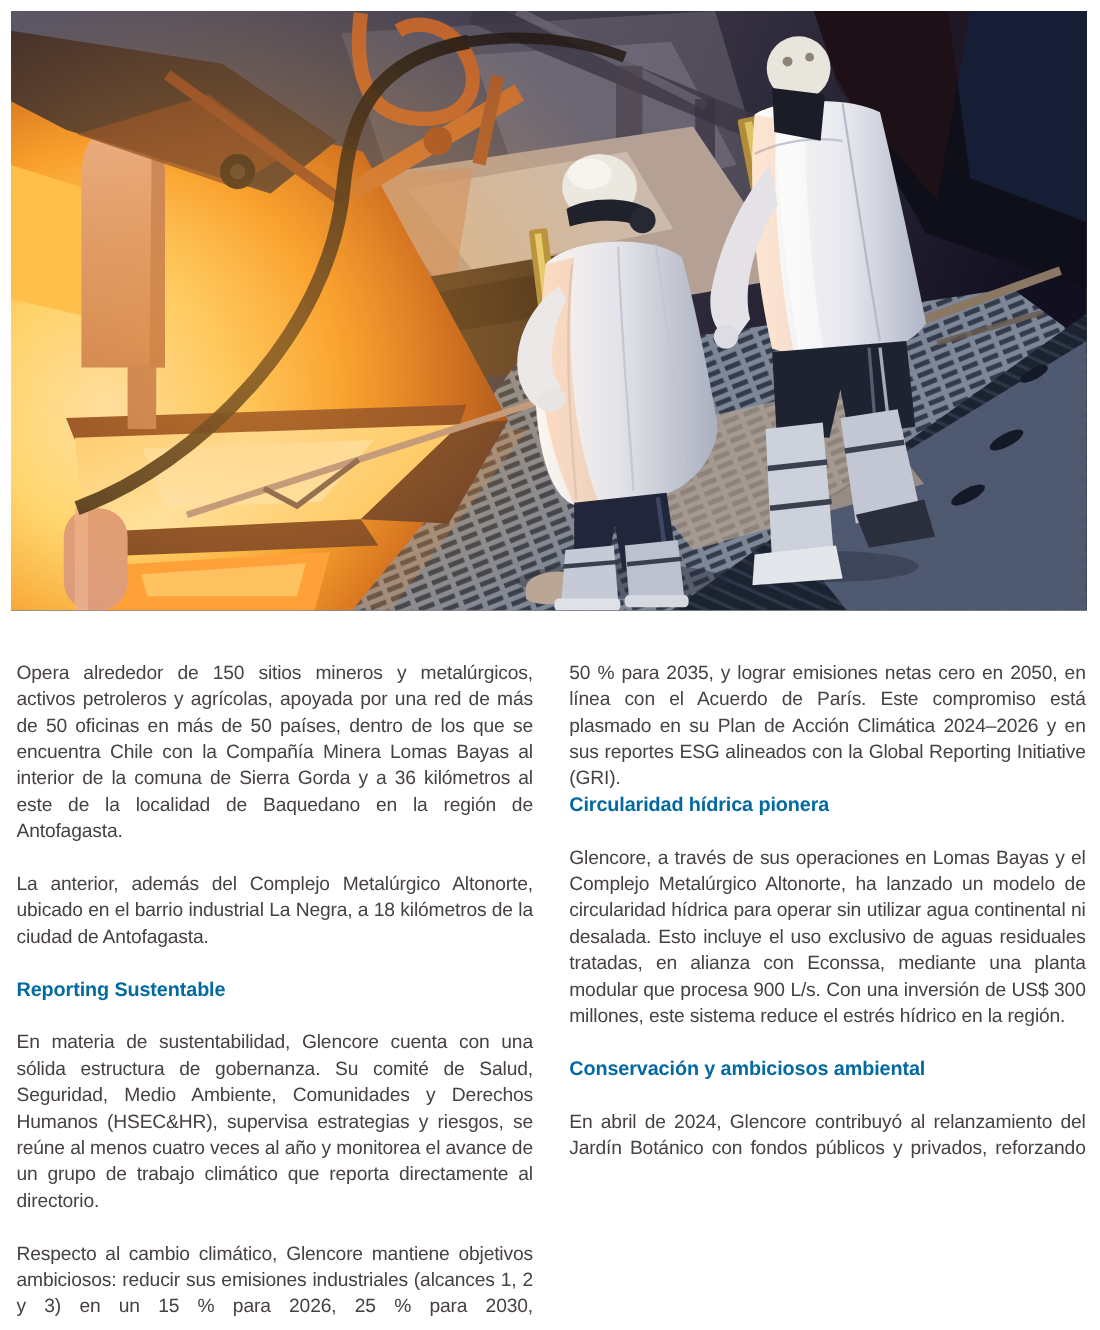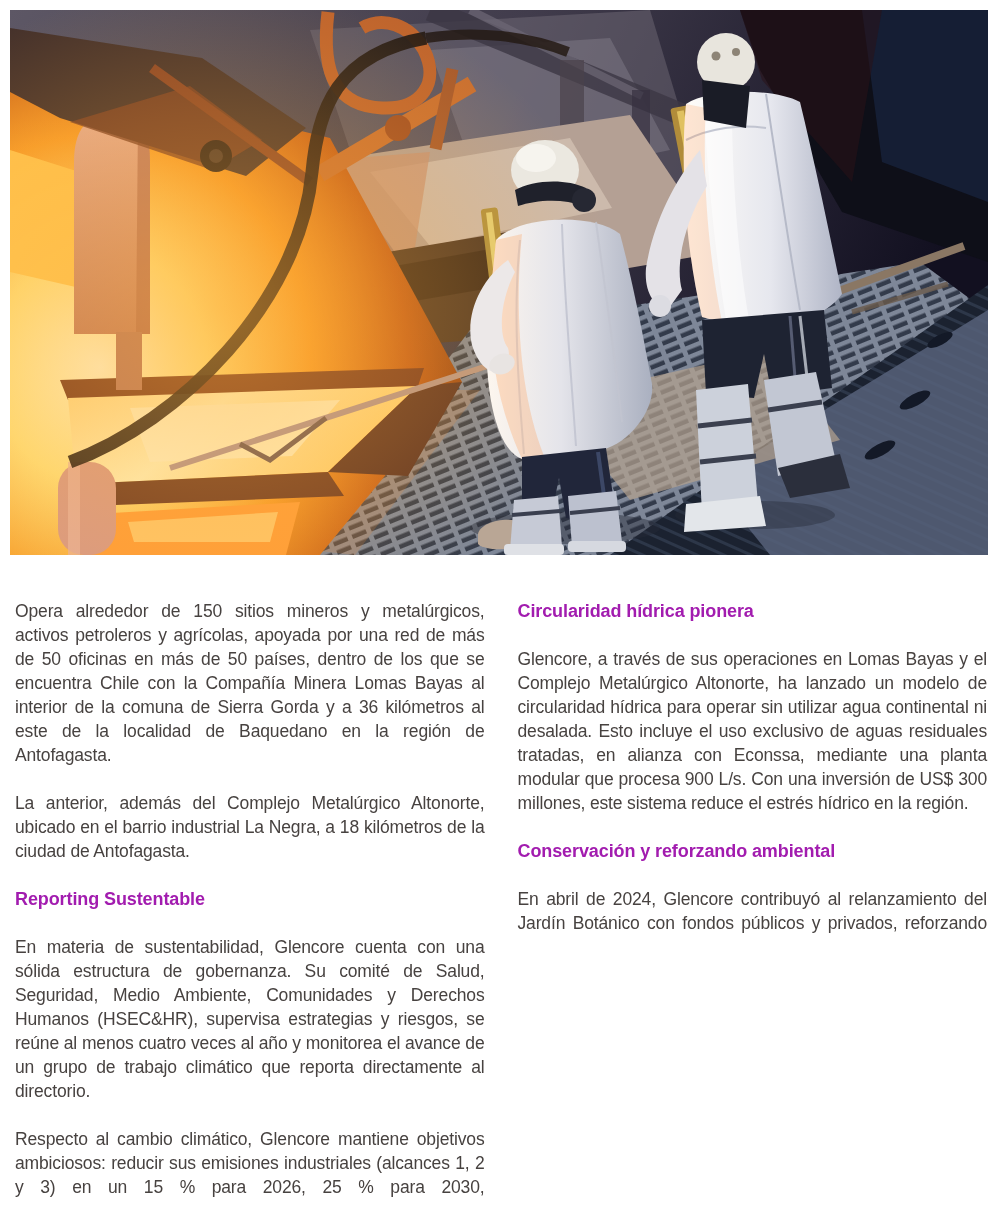"50 % para 2035, y" p.no-gap { html: none -> <p>50 % para 2035, y lograr emisiones netas cero en 2050, en línea con el Acuerdo de París. Este compromiso está plasmado en su Plan de Acción Climática 2024–2026 y en sus reportes ESG alineados con la Global Reporting Initiative (GRI).</p> }
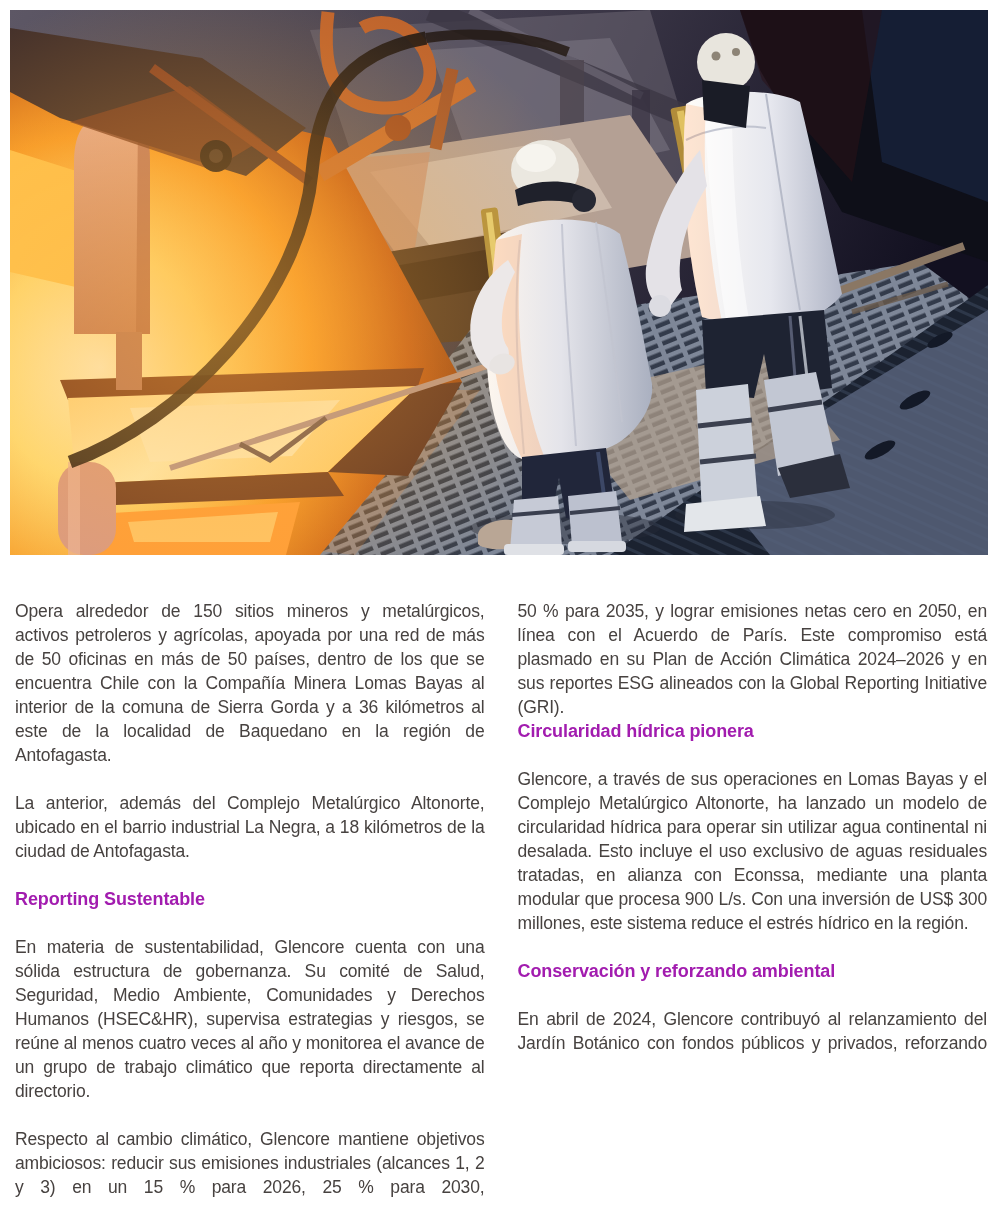"Circularidad hídrica pionera" .col h2 { color: #a21caf -> #0369a1 }
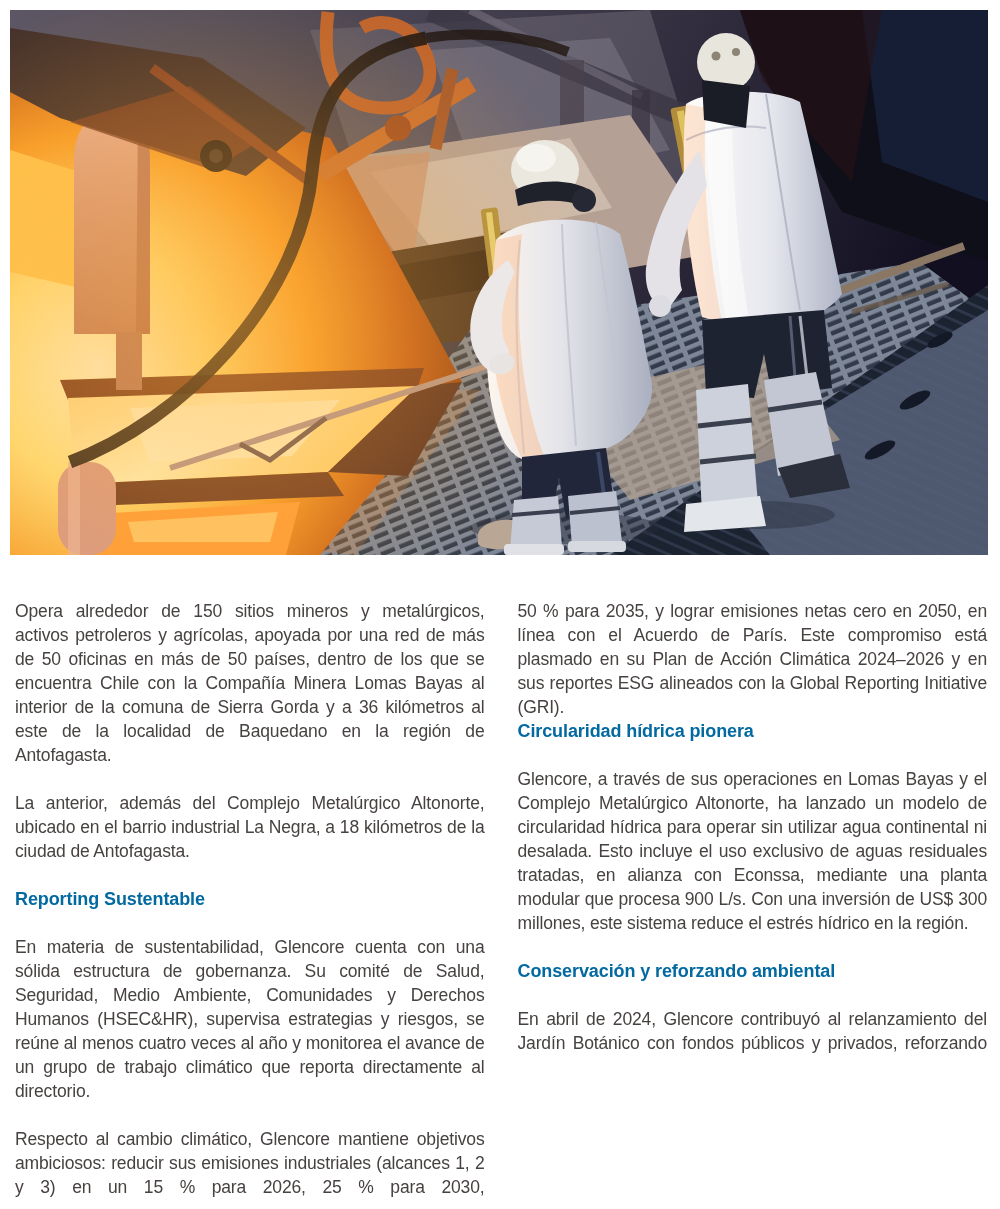"Conservación y reforzando ambiental" h2 { text: reforzando -> ambiciosos }
